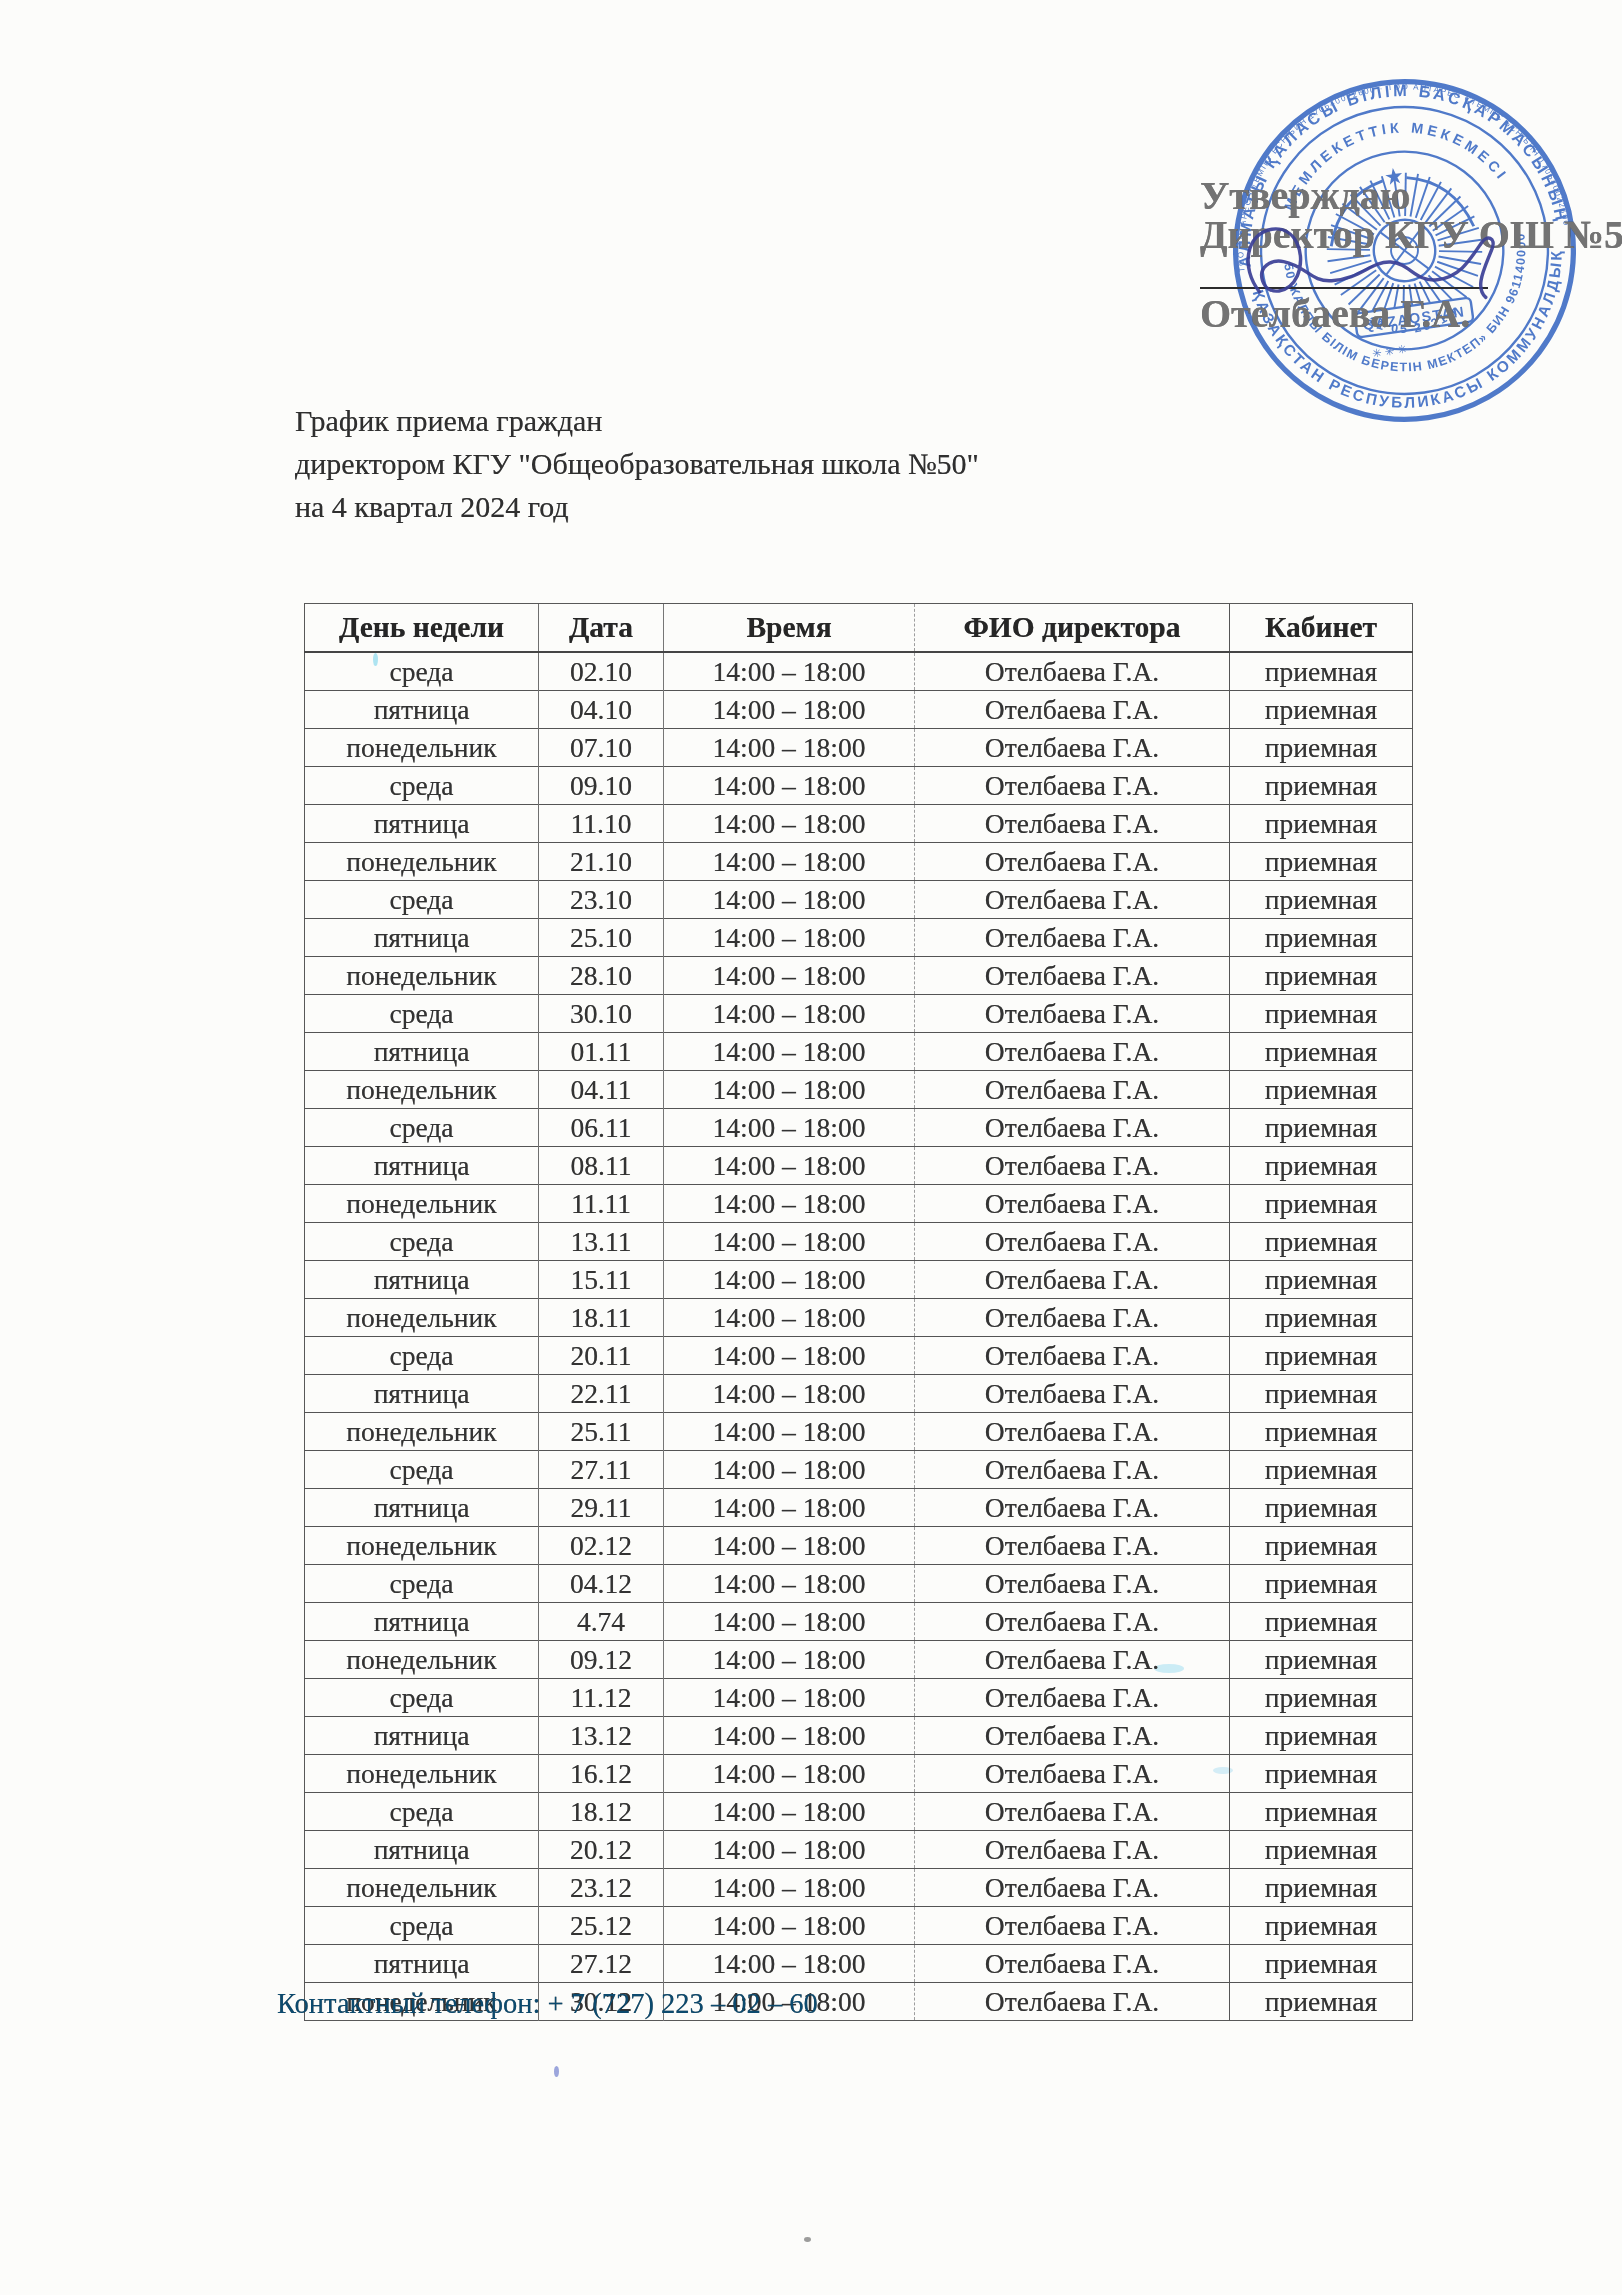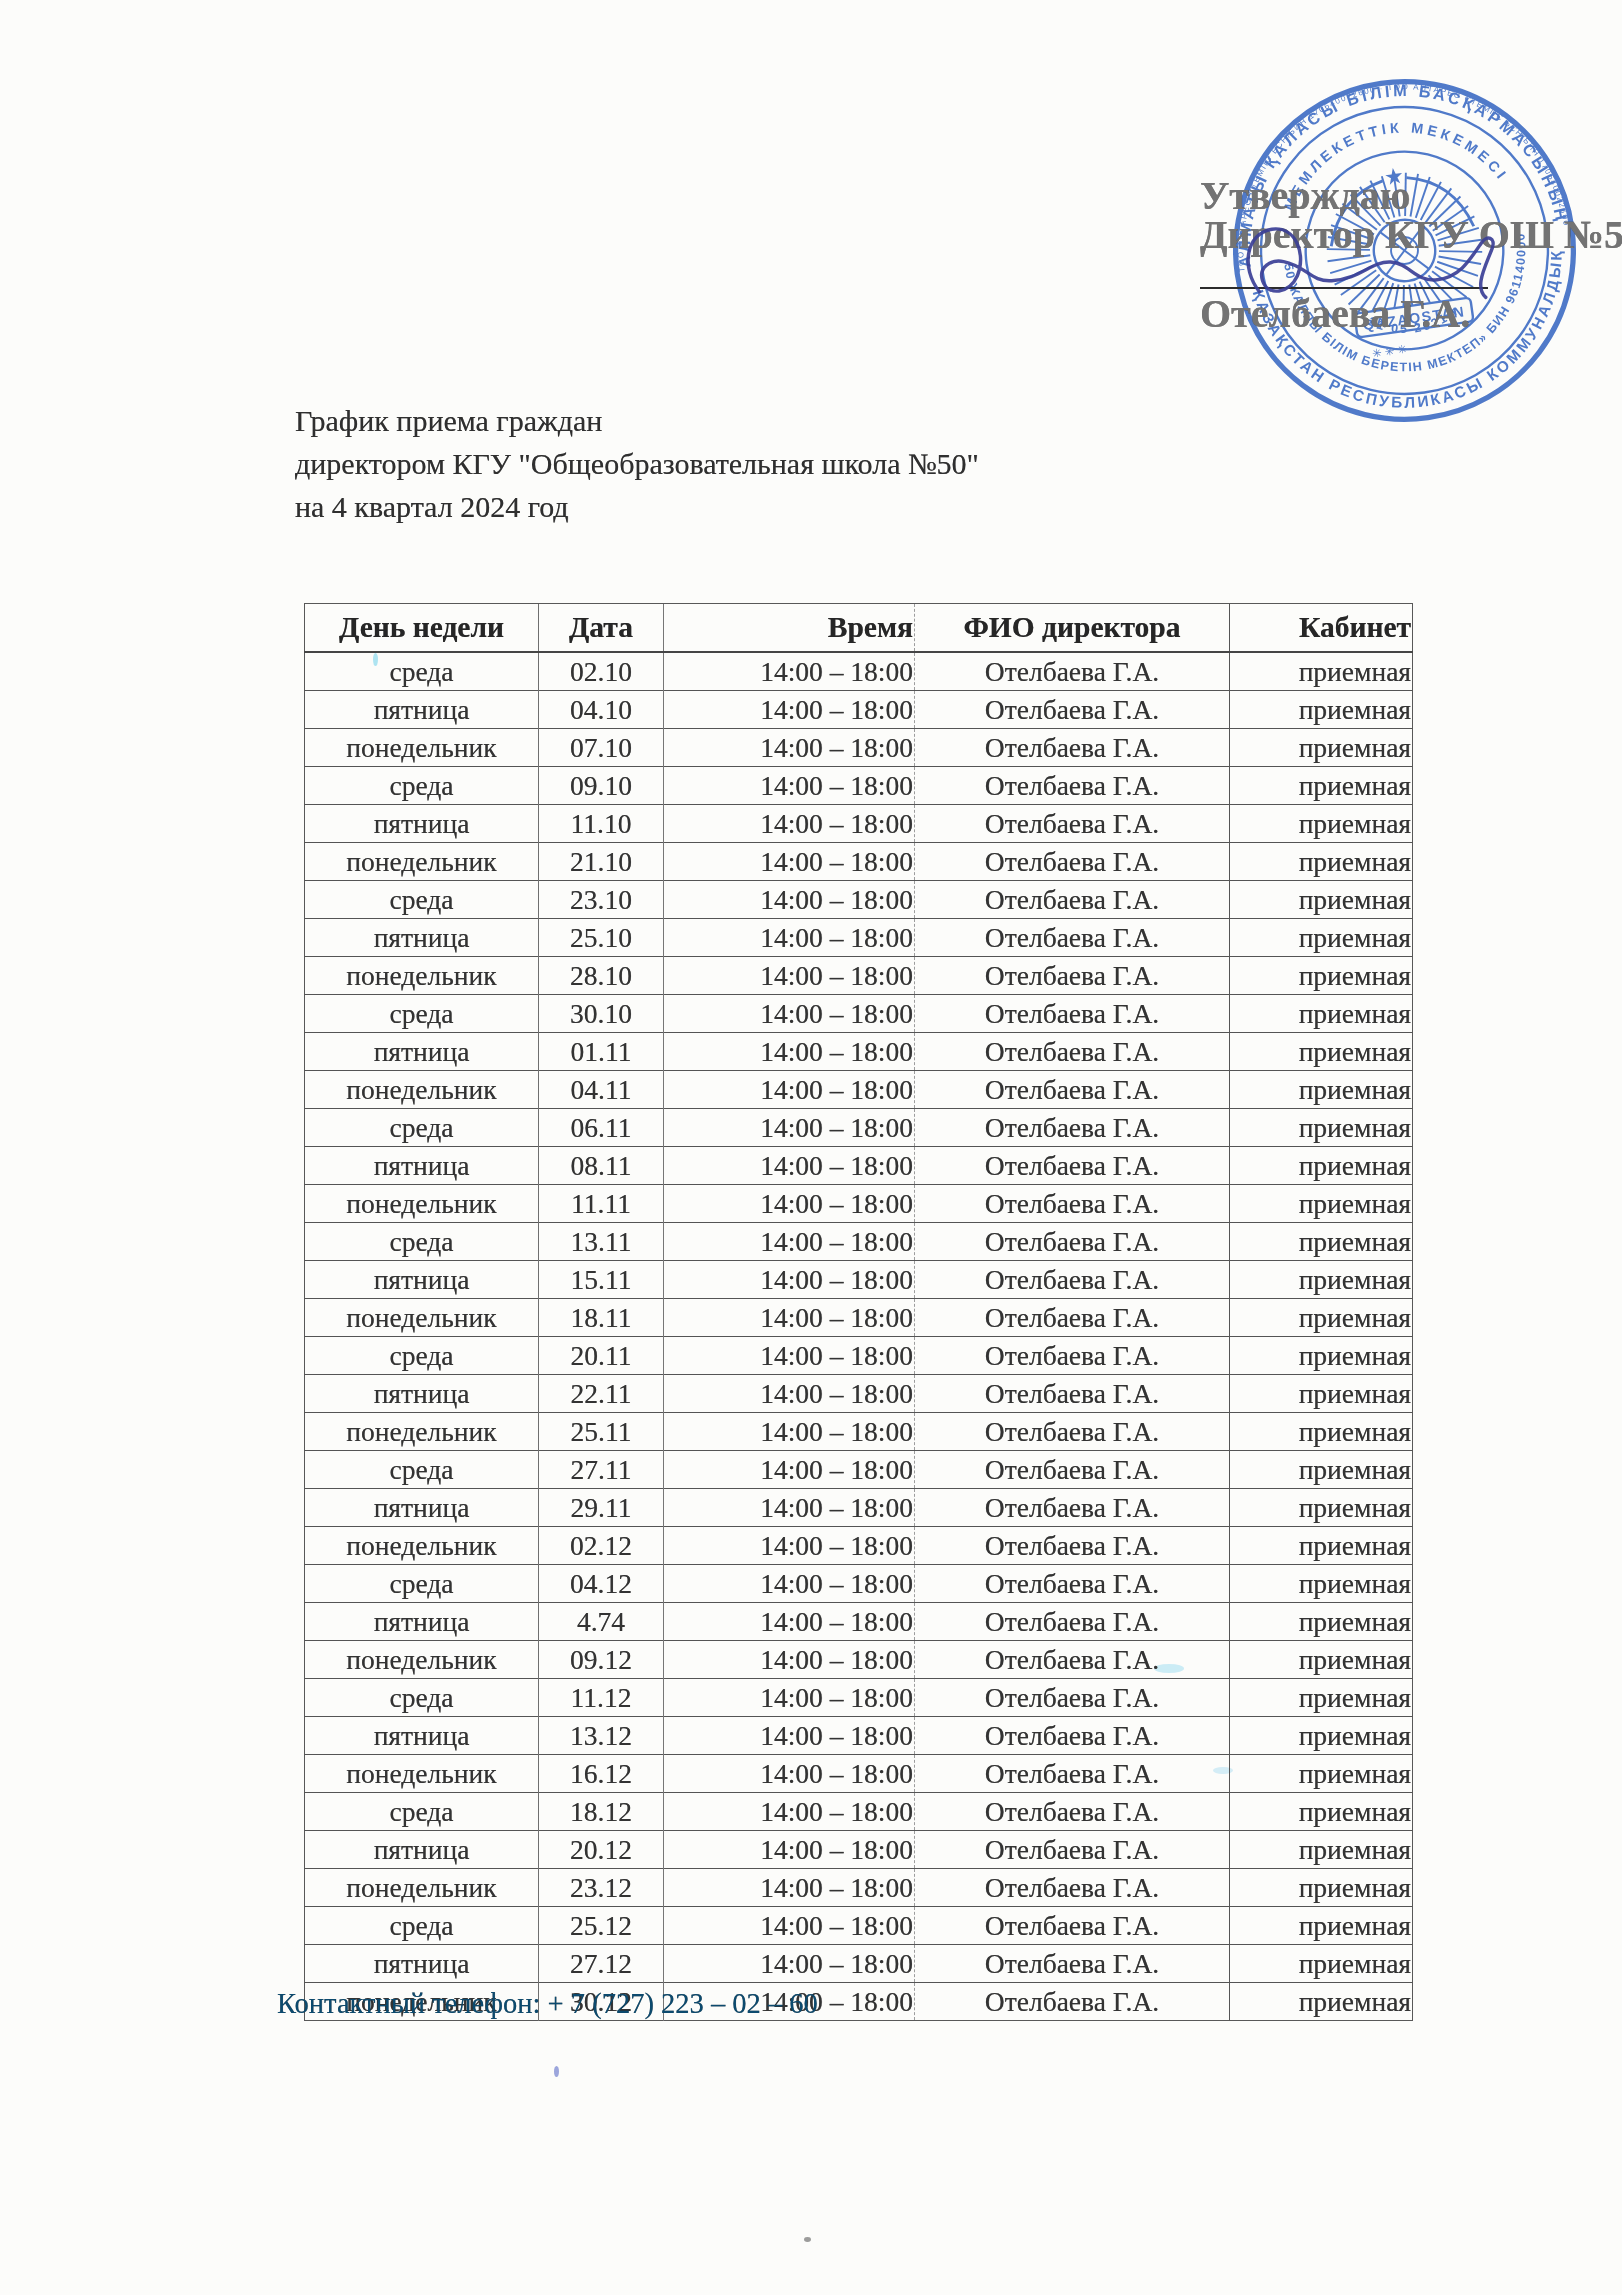"Время" .sched .c2 { text-align: right -> none }
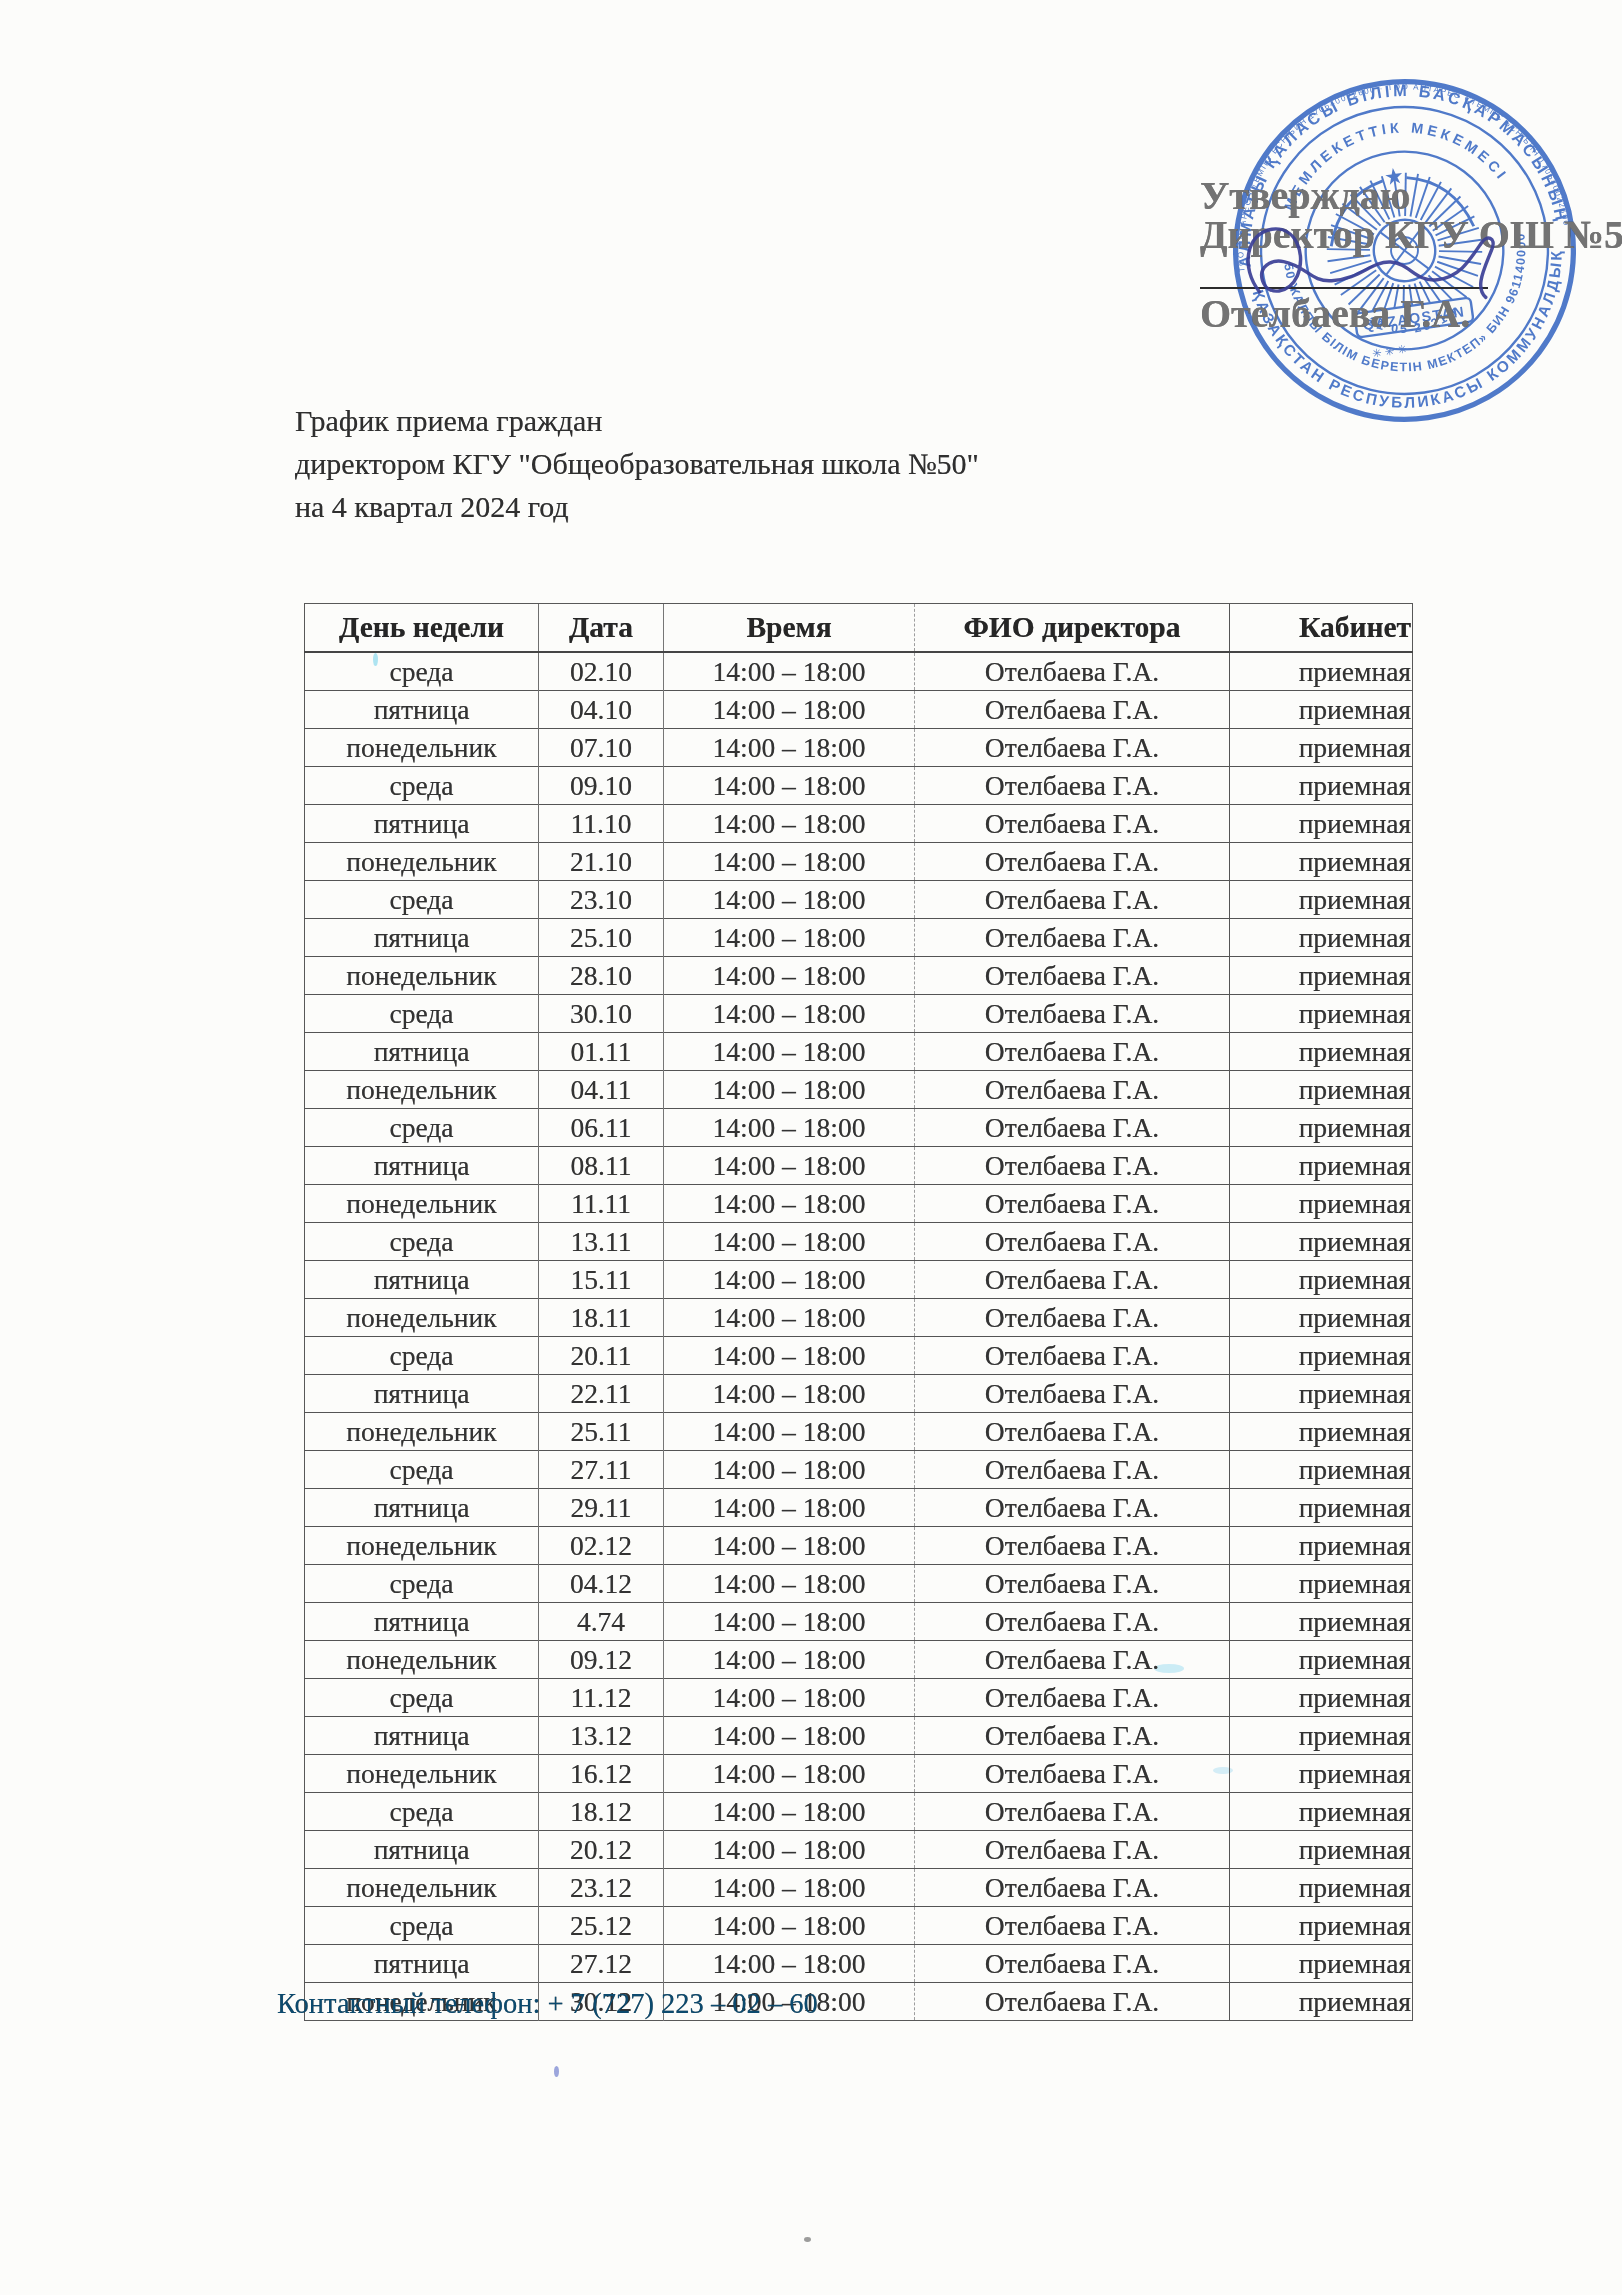"Кабинет" .sched .c4 { text-align: right -> none }
